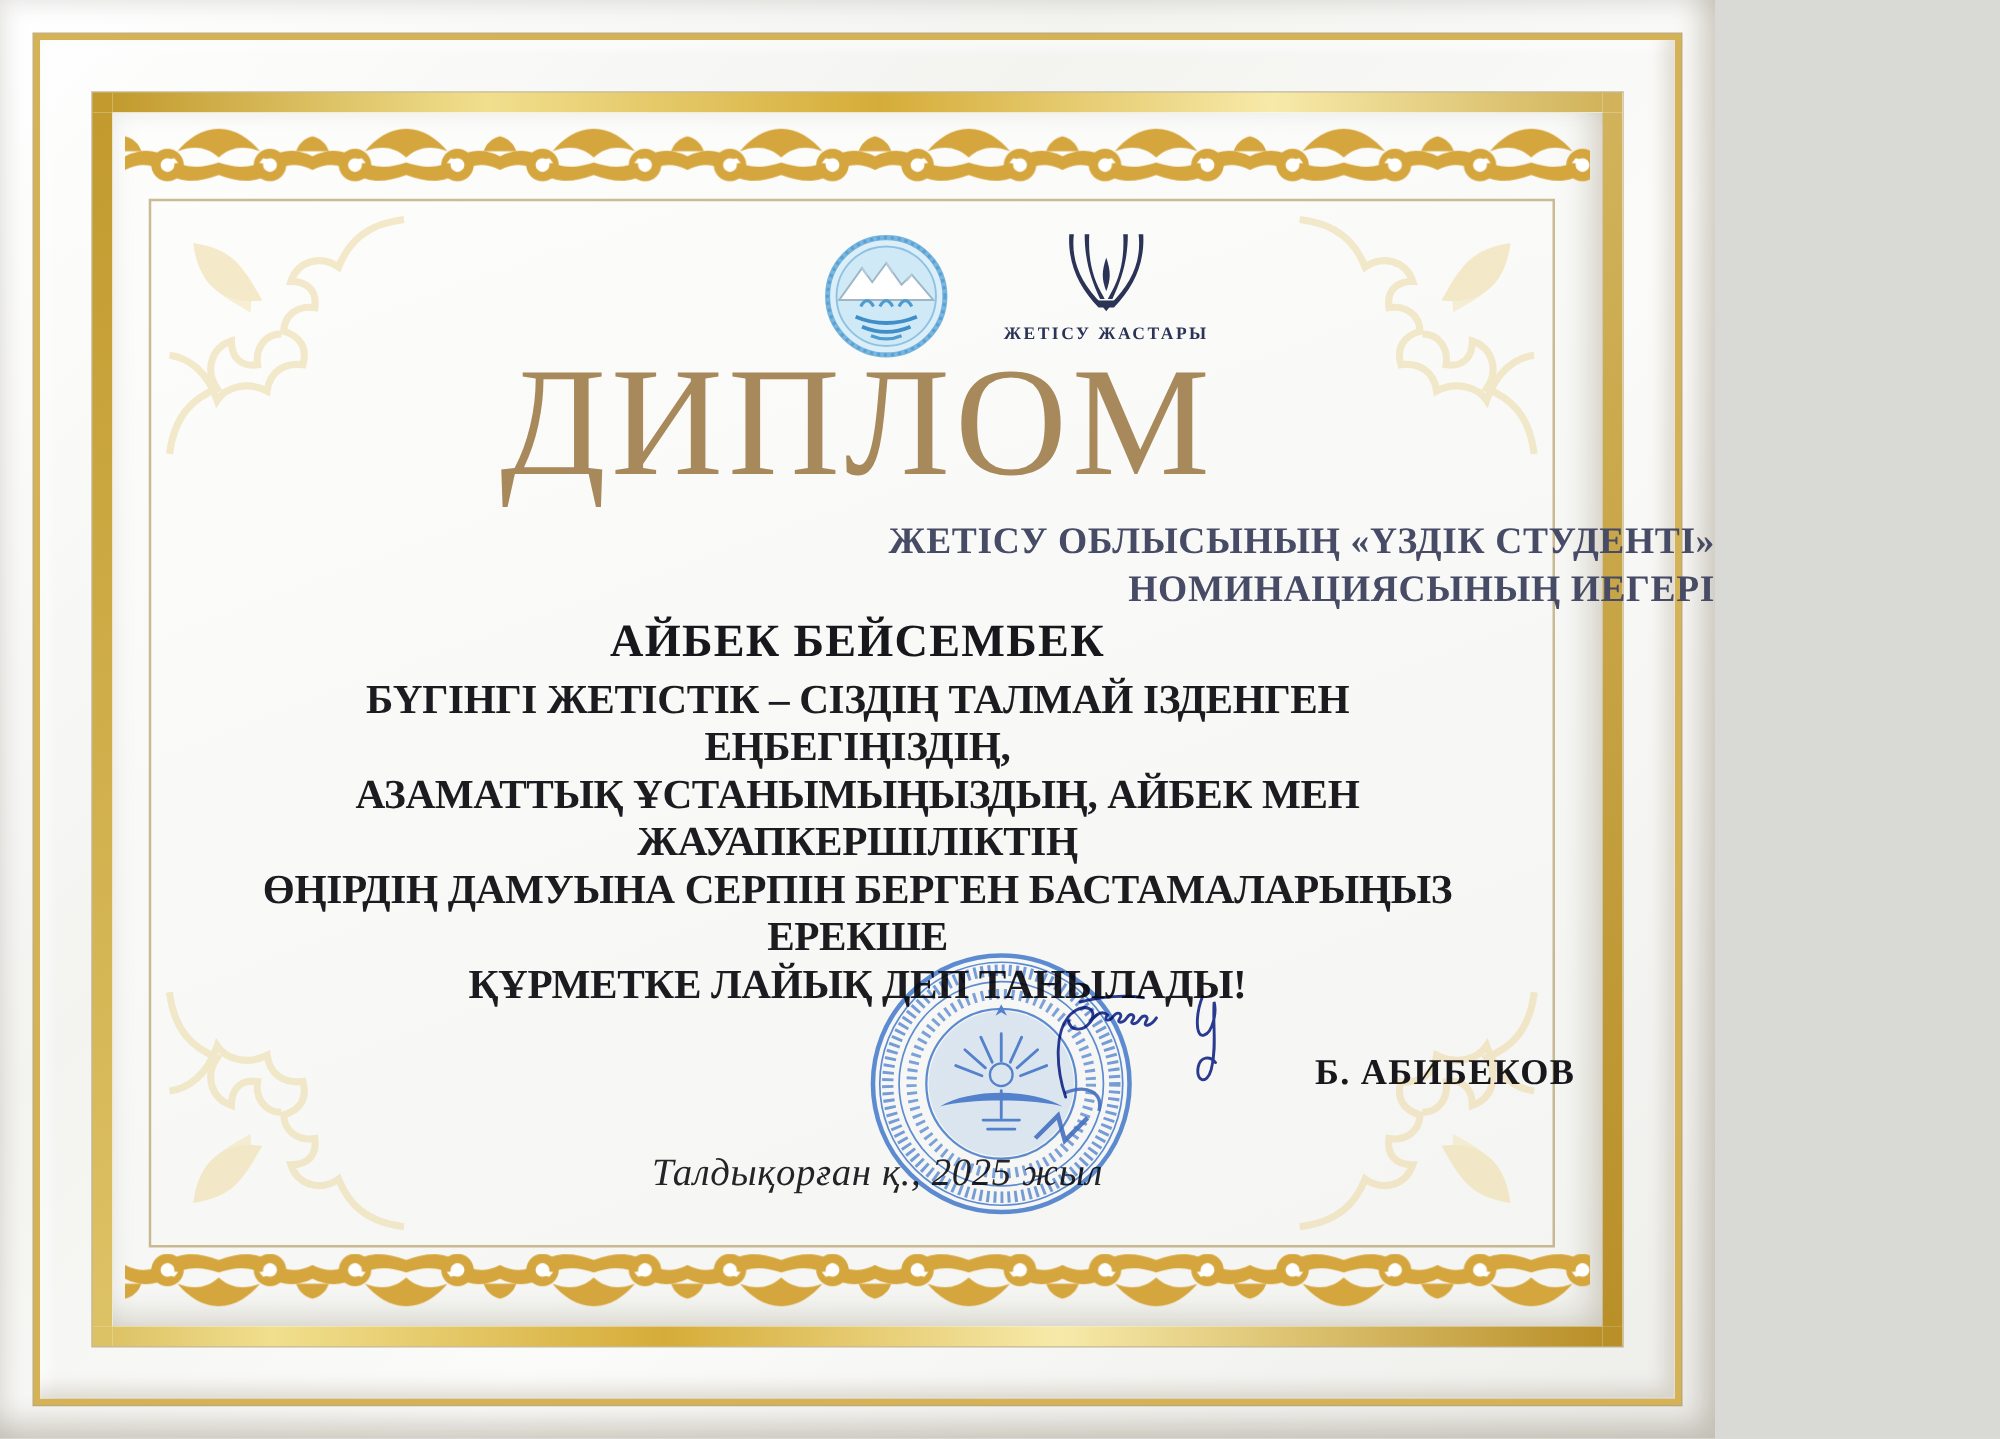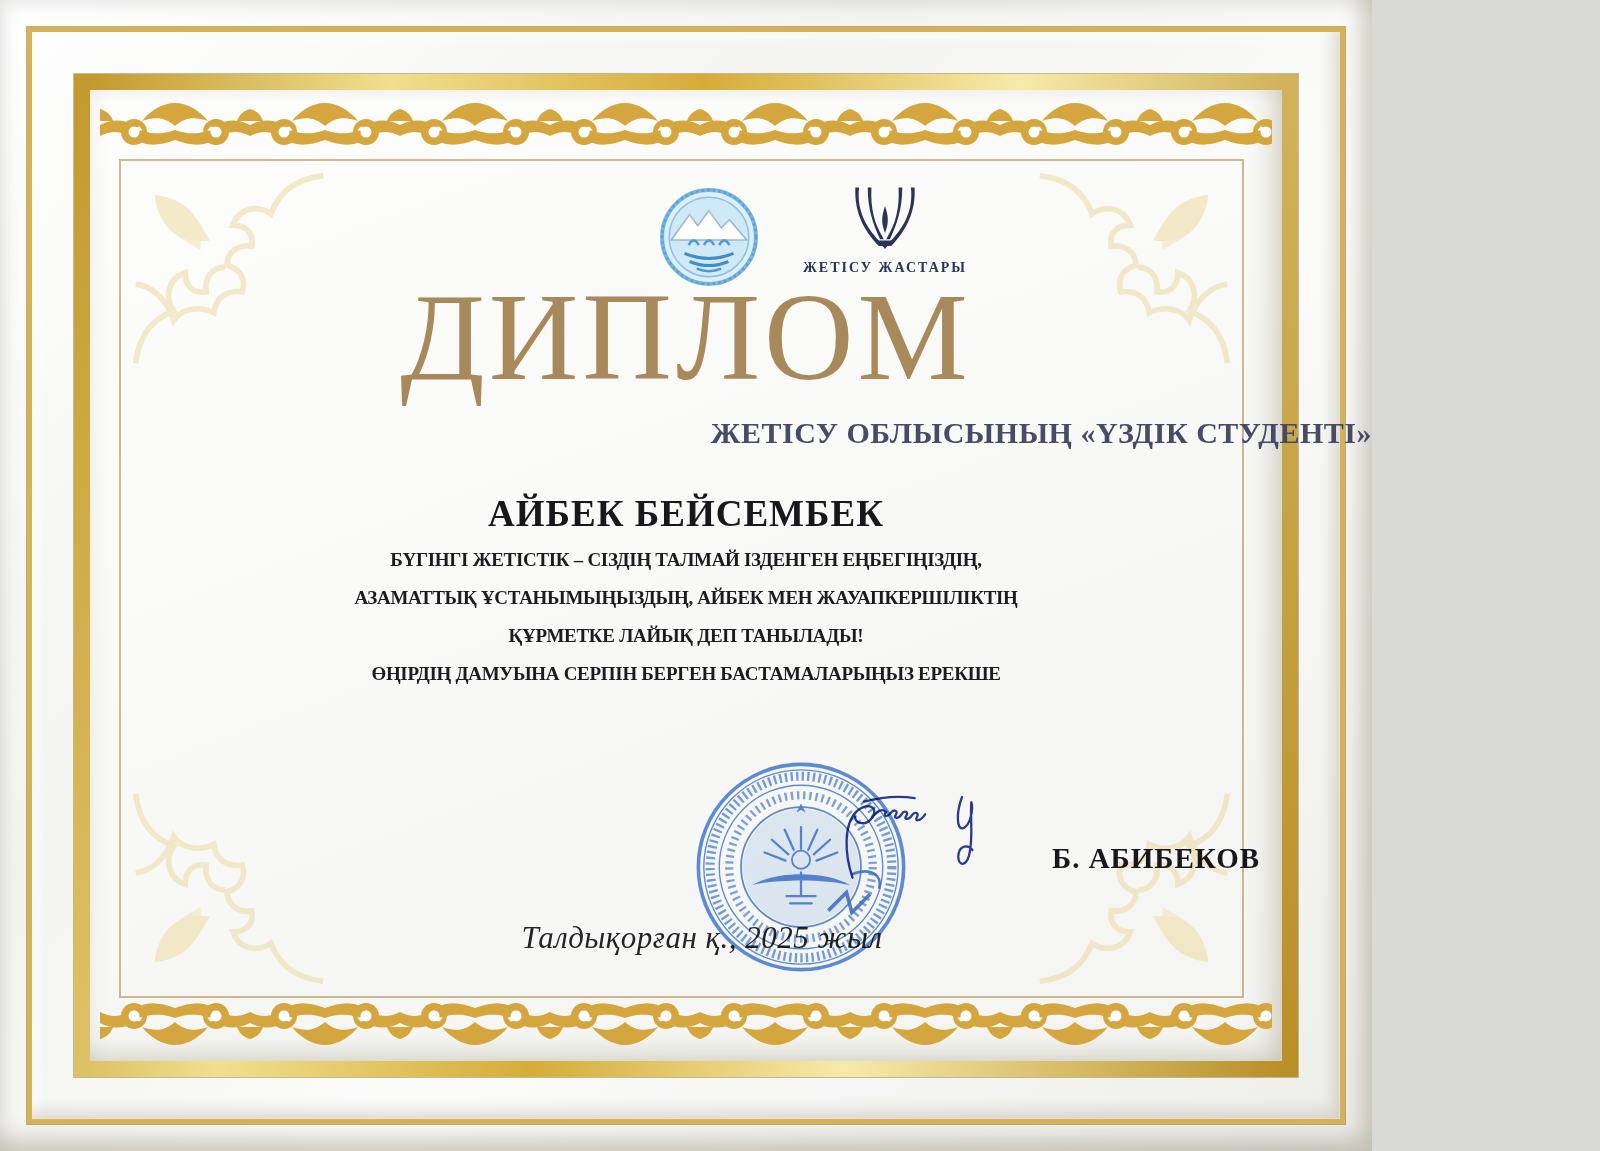"НОМИНАЦИЯСЫНЫҢ ИЕГЕРІ" div { html: none -> <div>НОМИНАЦИЯСЫНЫҢ ИЕГЕРІ</div> }
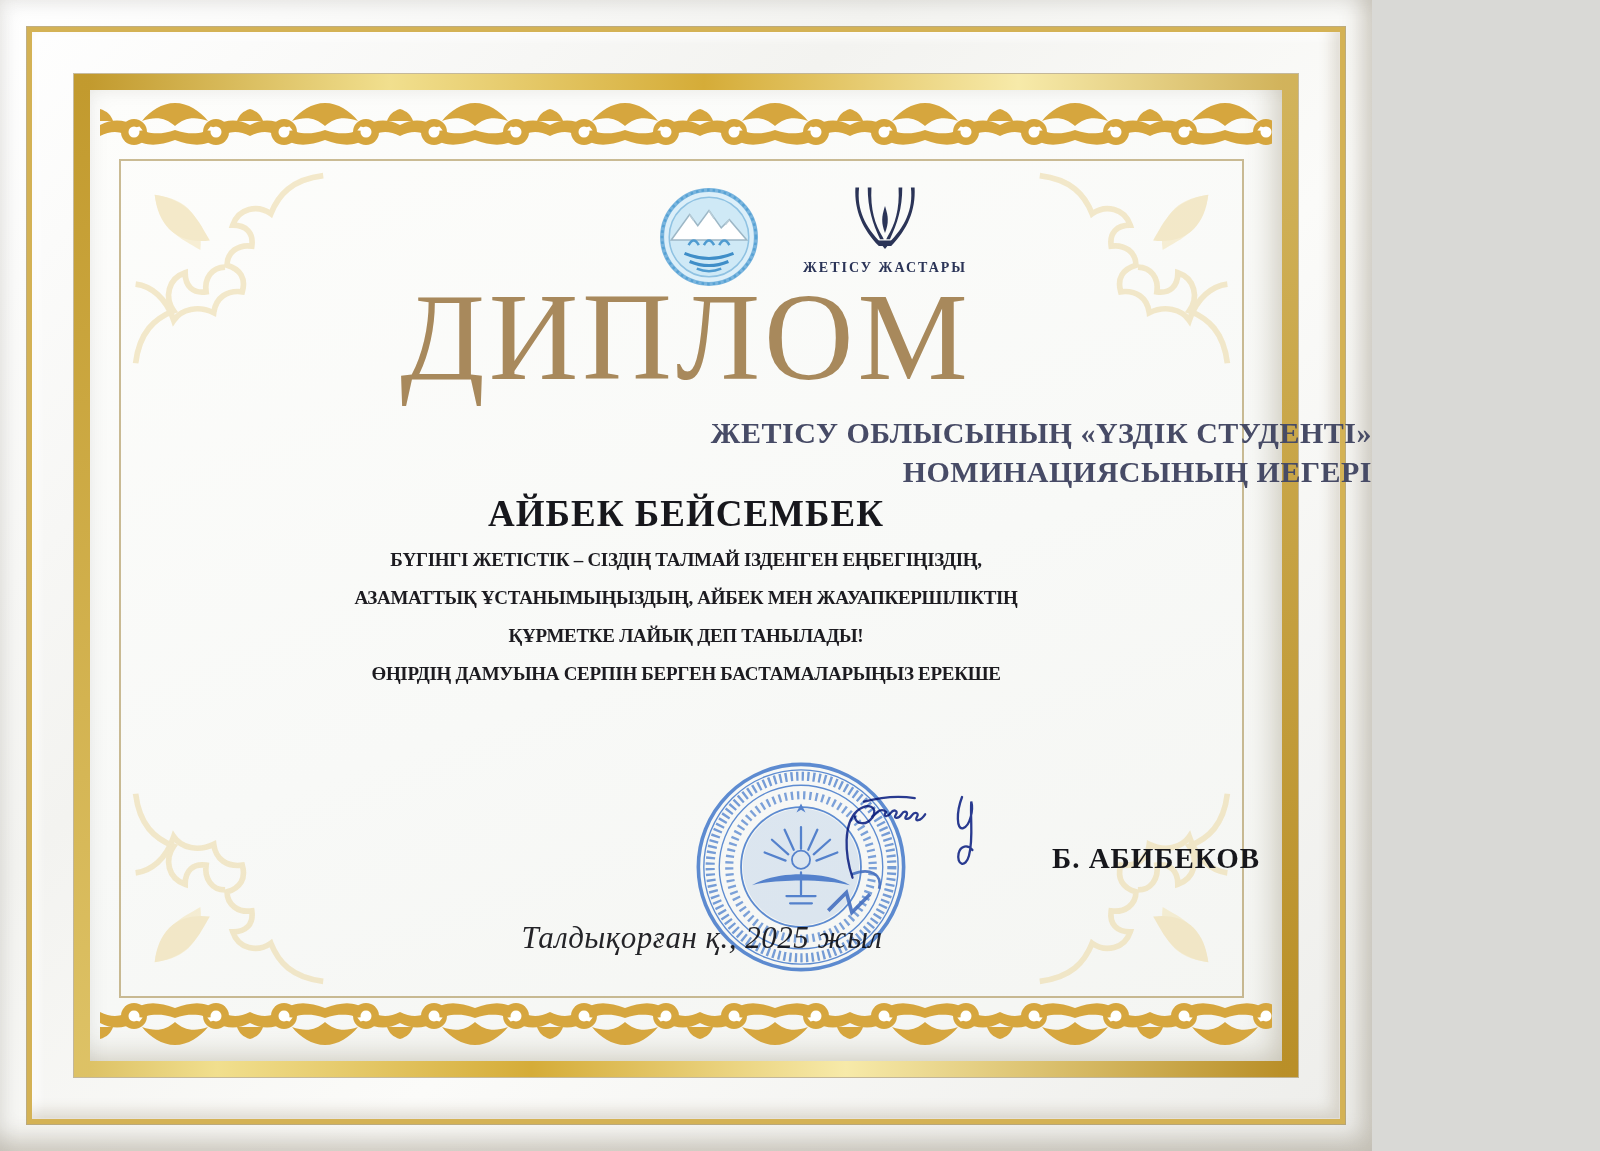"БҮГІНГІ ЖЕТІСТІК – СІЗДІҢ ТАЛМАЙ" .body-text { font-size: 19px -> 33px }
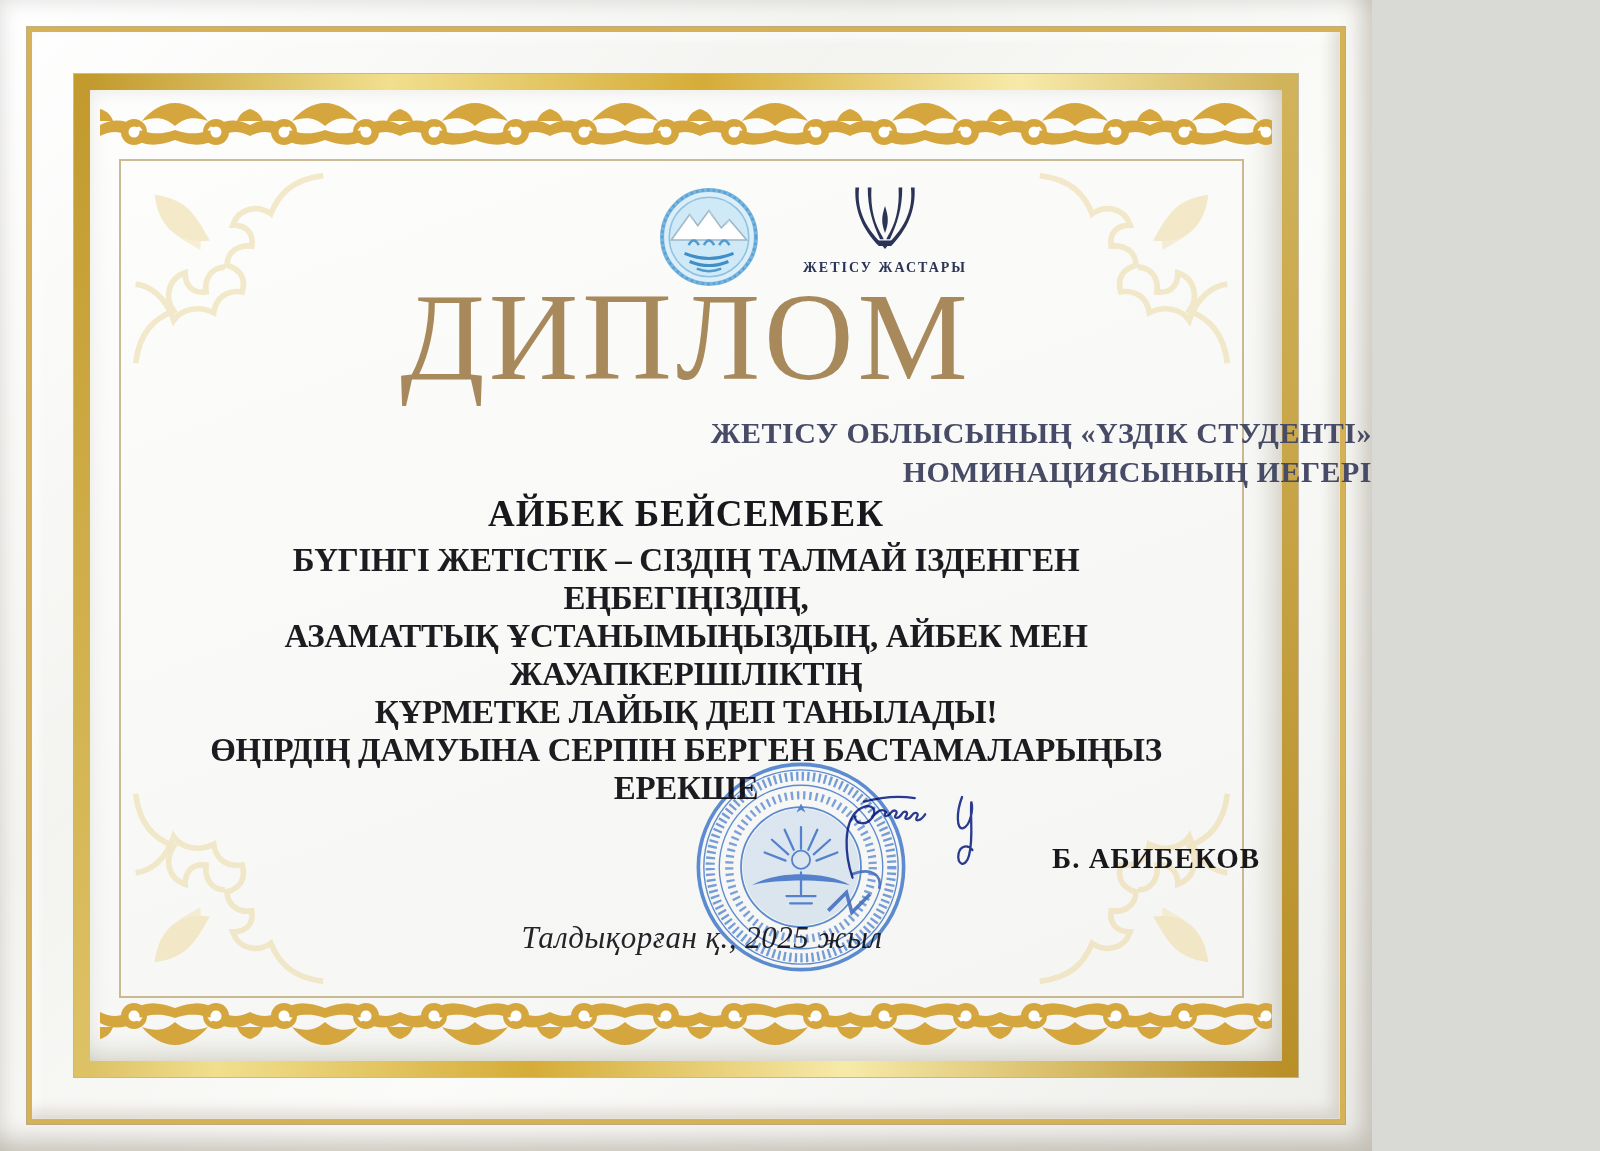"ҚҰРМЕТКЕ ЛАЙЫҚ ДЕП ТАНЫЛАДЫ!" div { order: before "ӨҢІРДІҢ ДАМУЫНА СЕРПІН БЕРГЕН" -> after "ӨҢІРДІҢ ДАМУЫНА СЕРПІН БЕРГЕН" }
